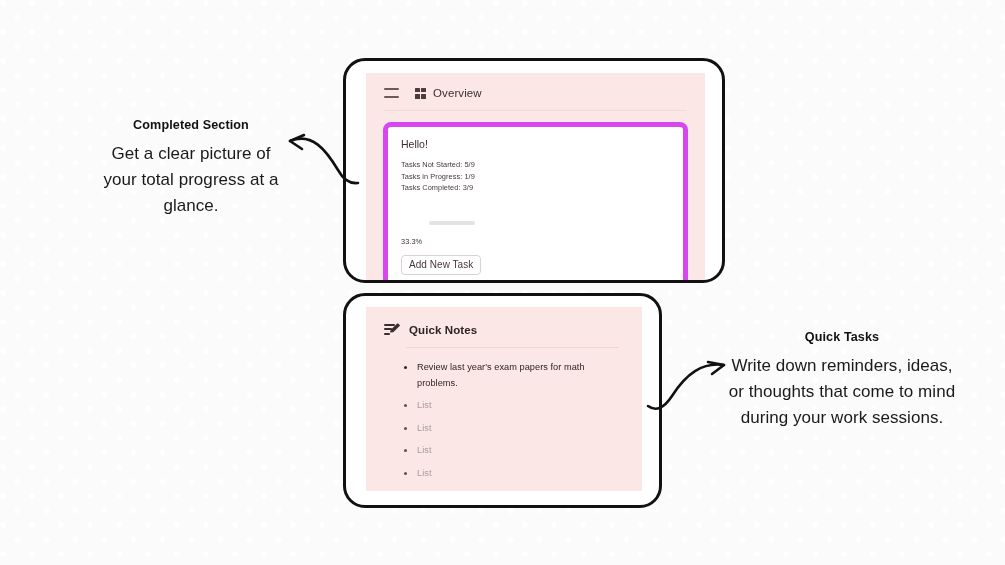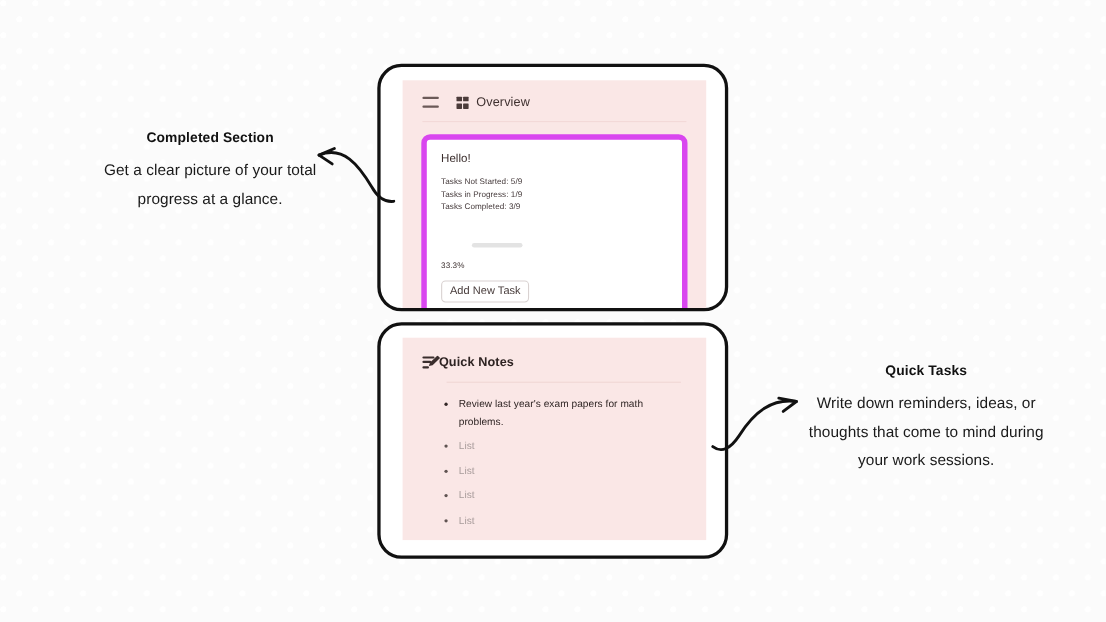"Overview" #device-overview { width: 319px -> 382px }
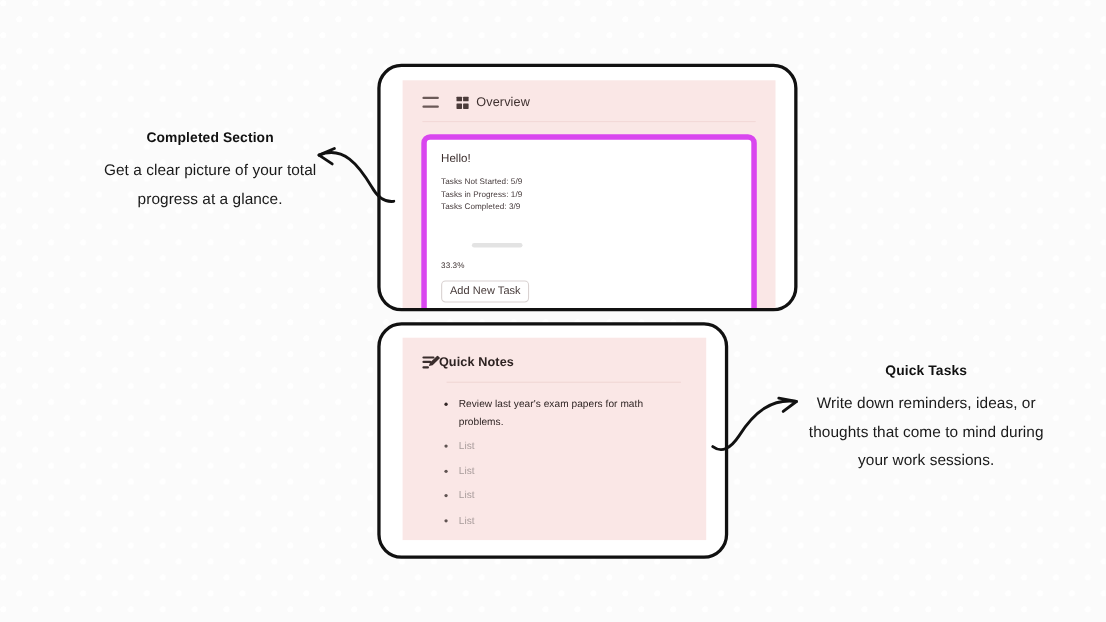"Get a clear picture of" .annotation .ann-body { font-size: 14px -> 17px }
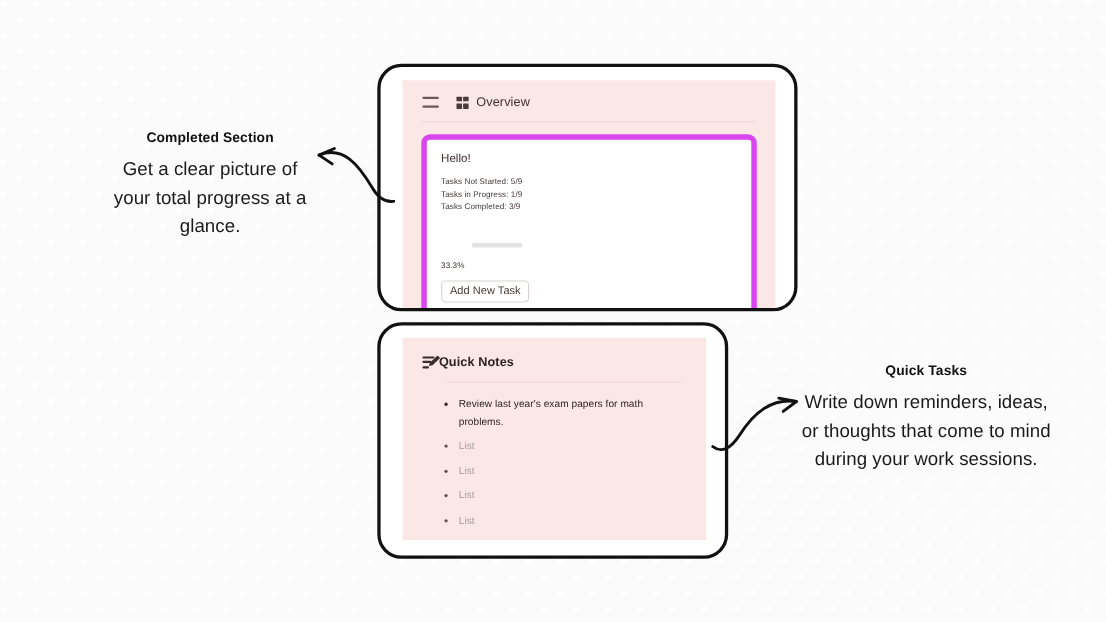"Quick Notes" .qn-header { gap: none -> 10px }
